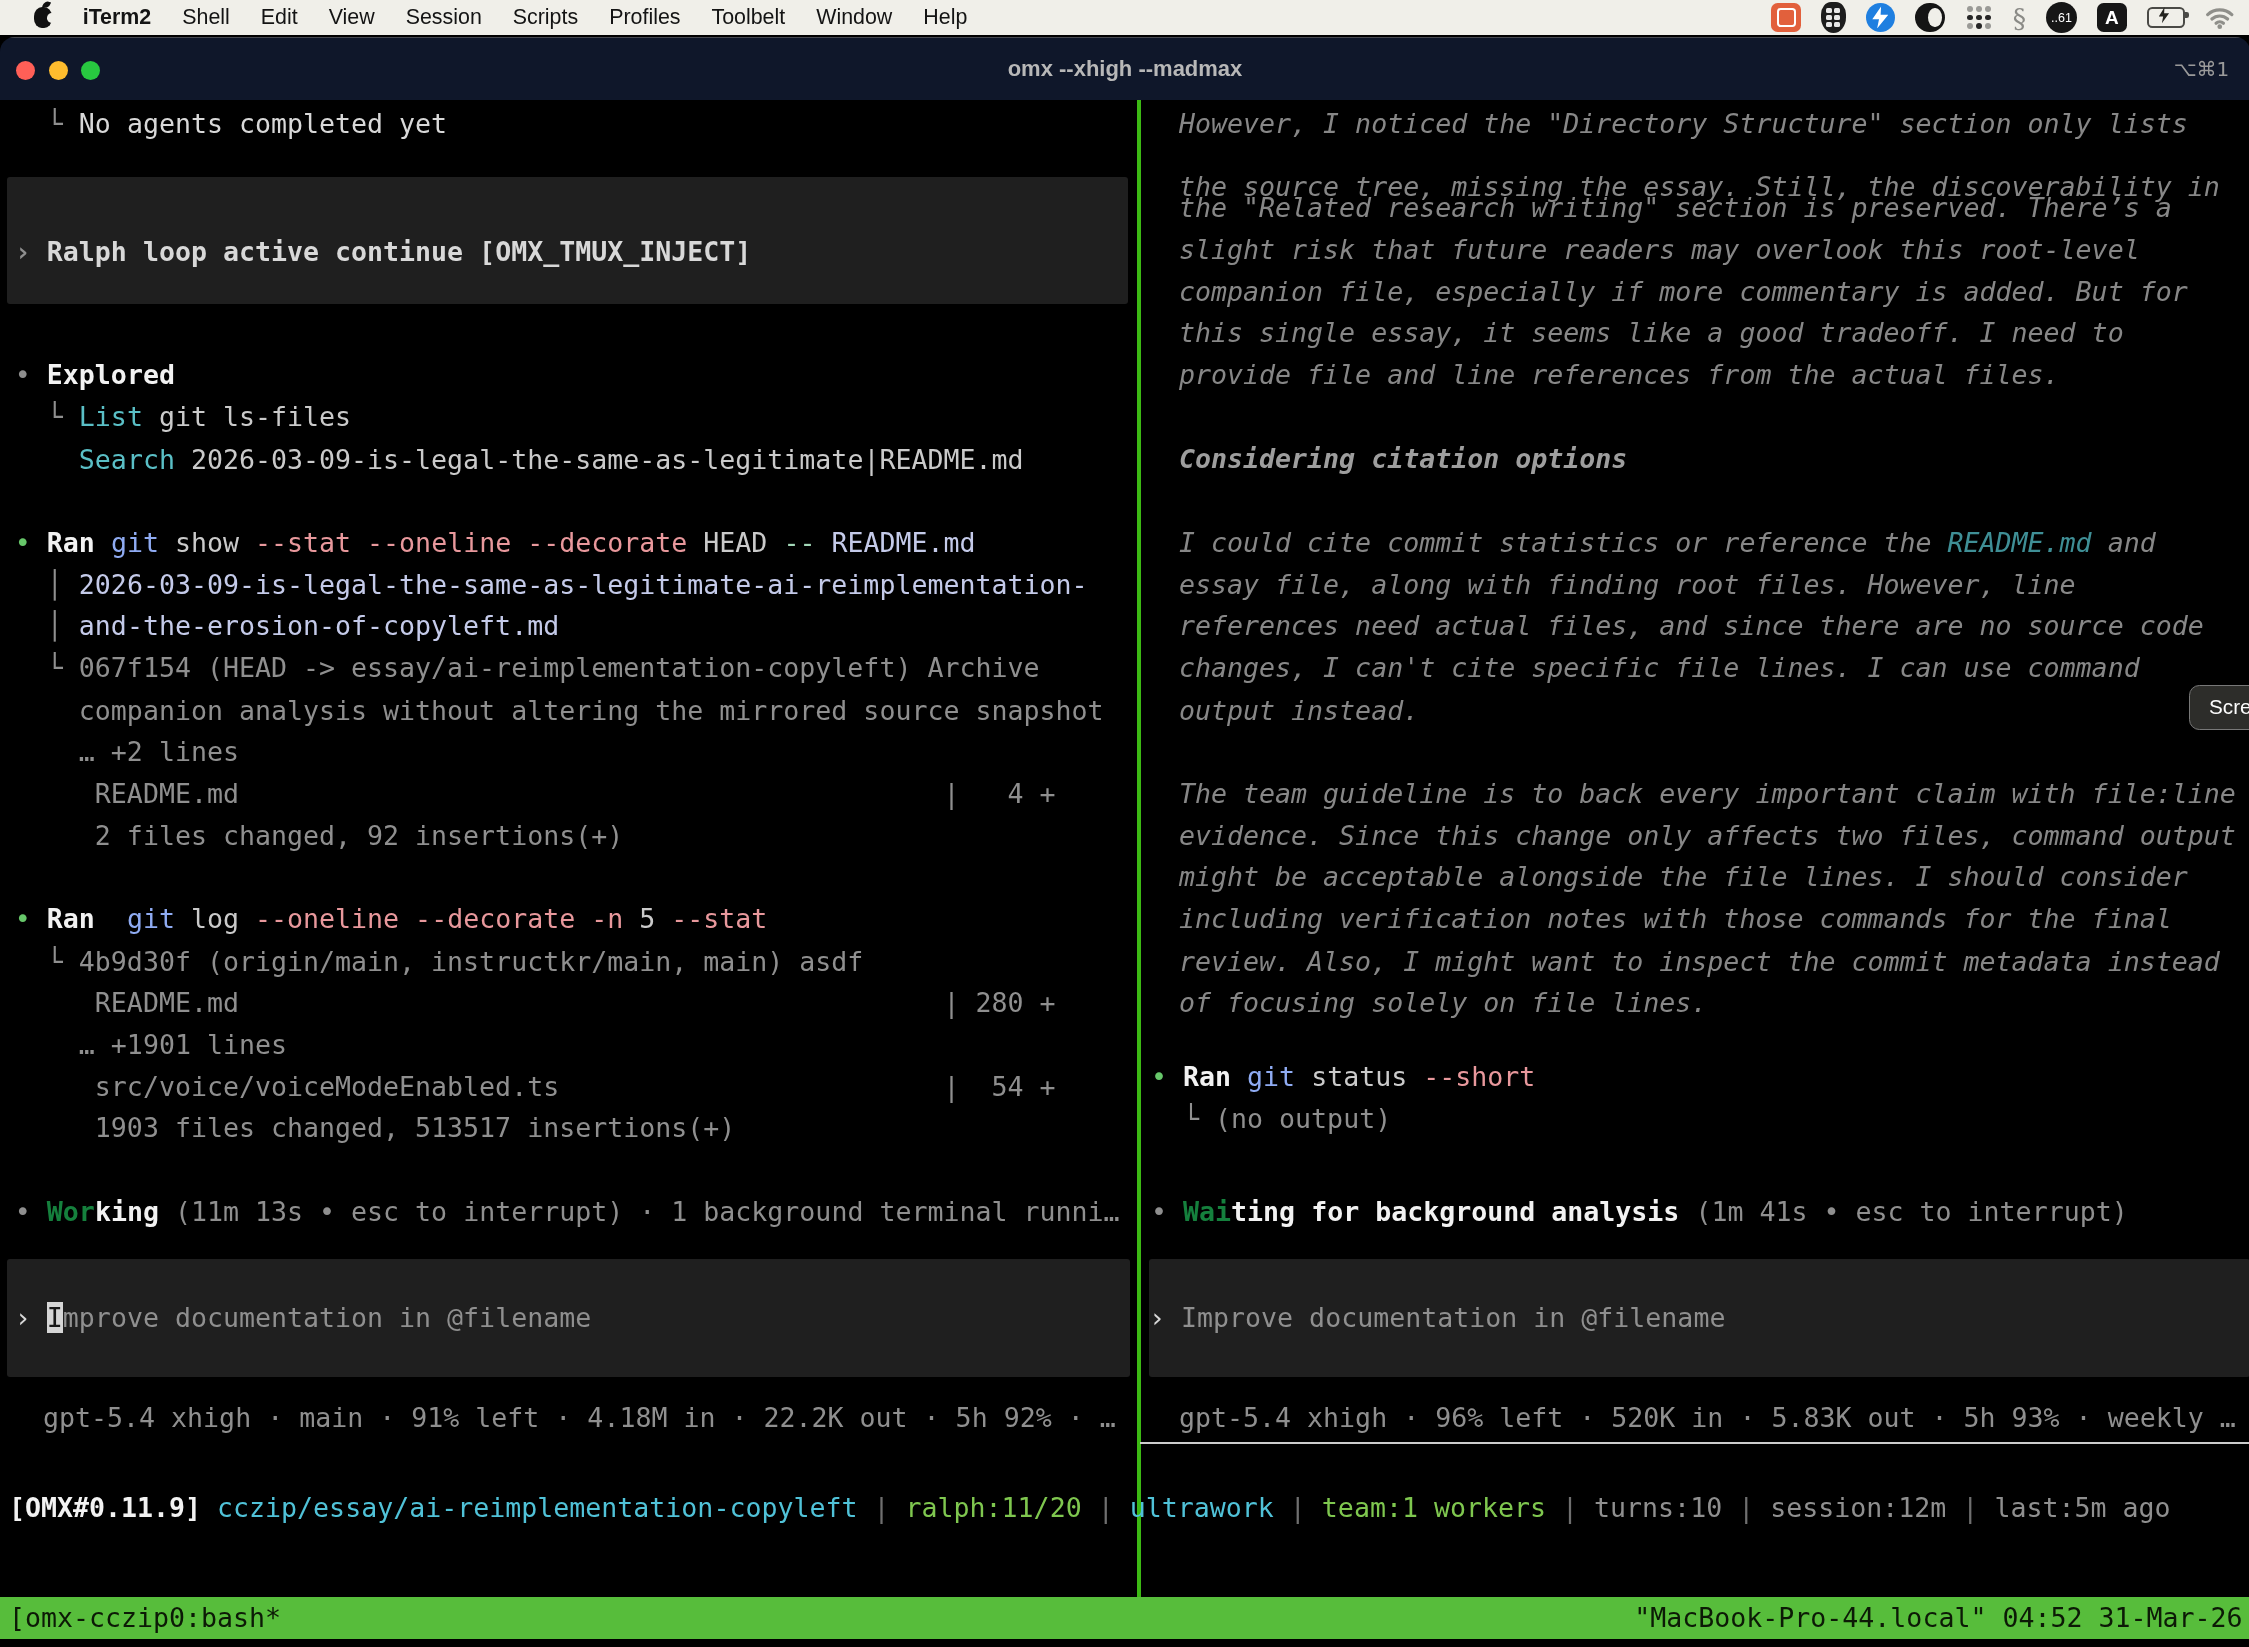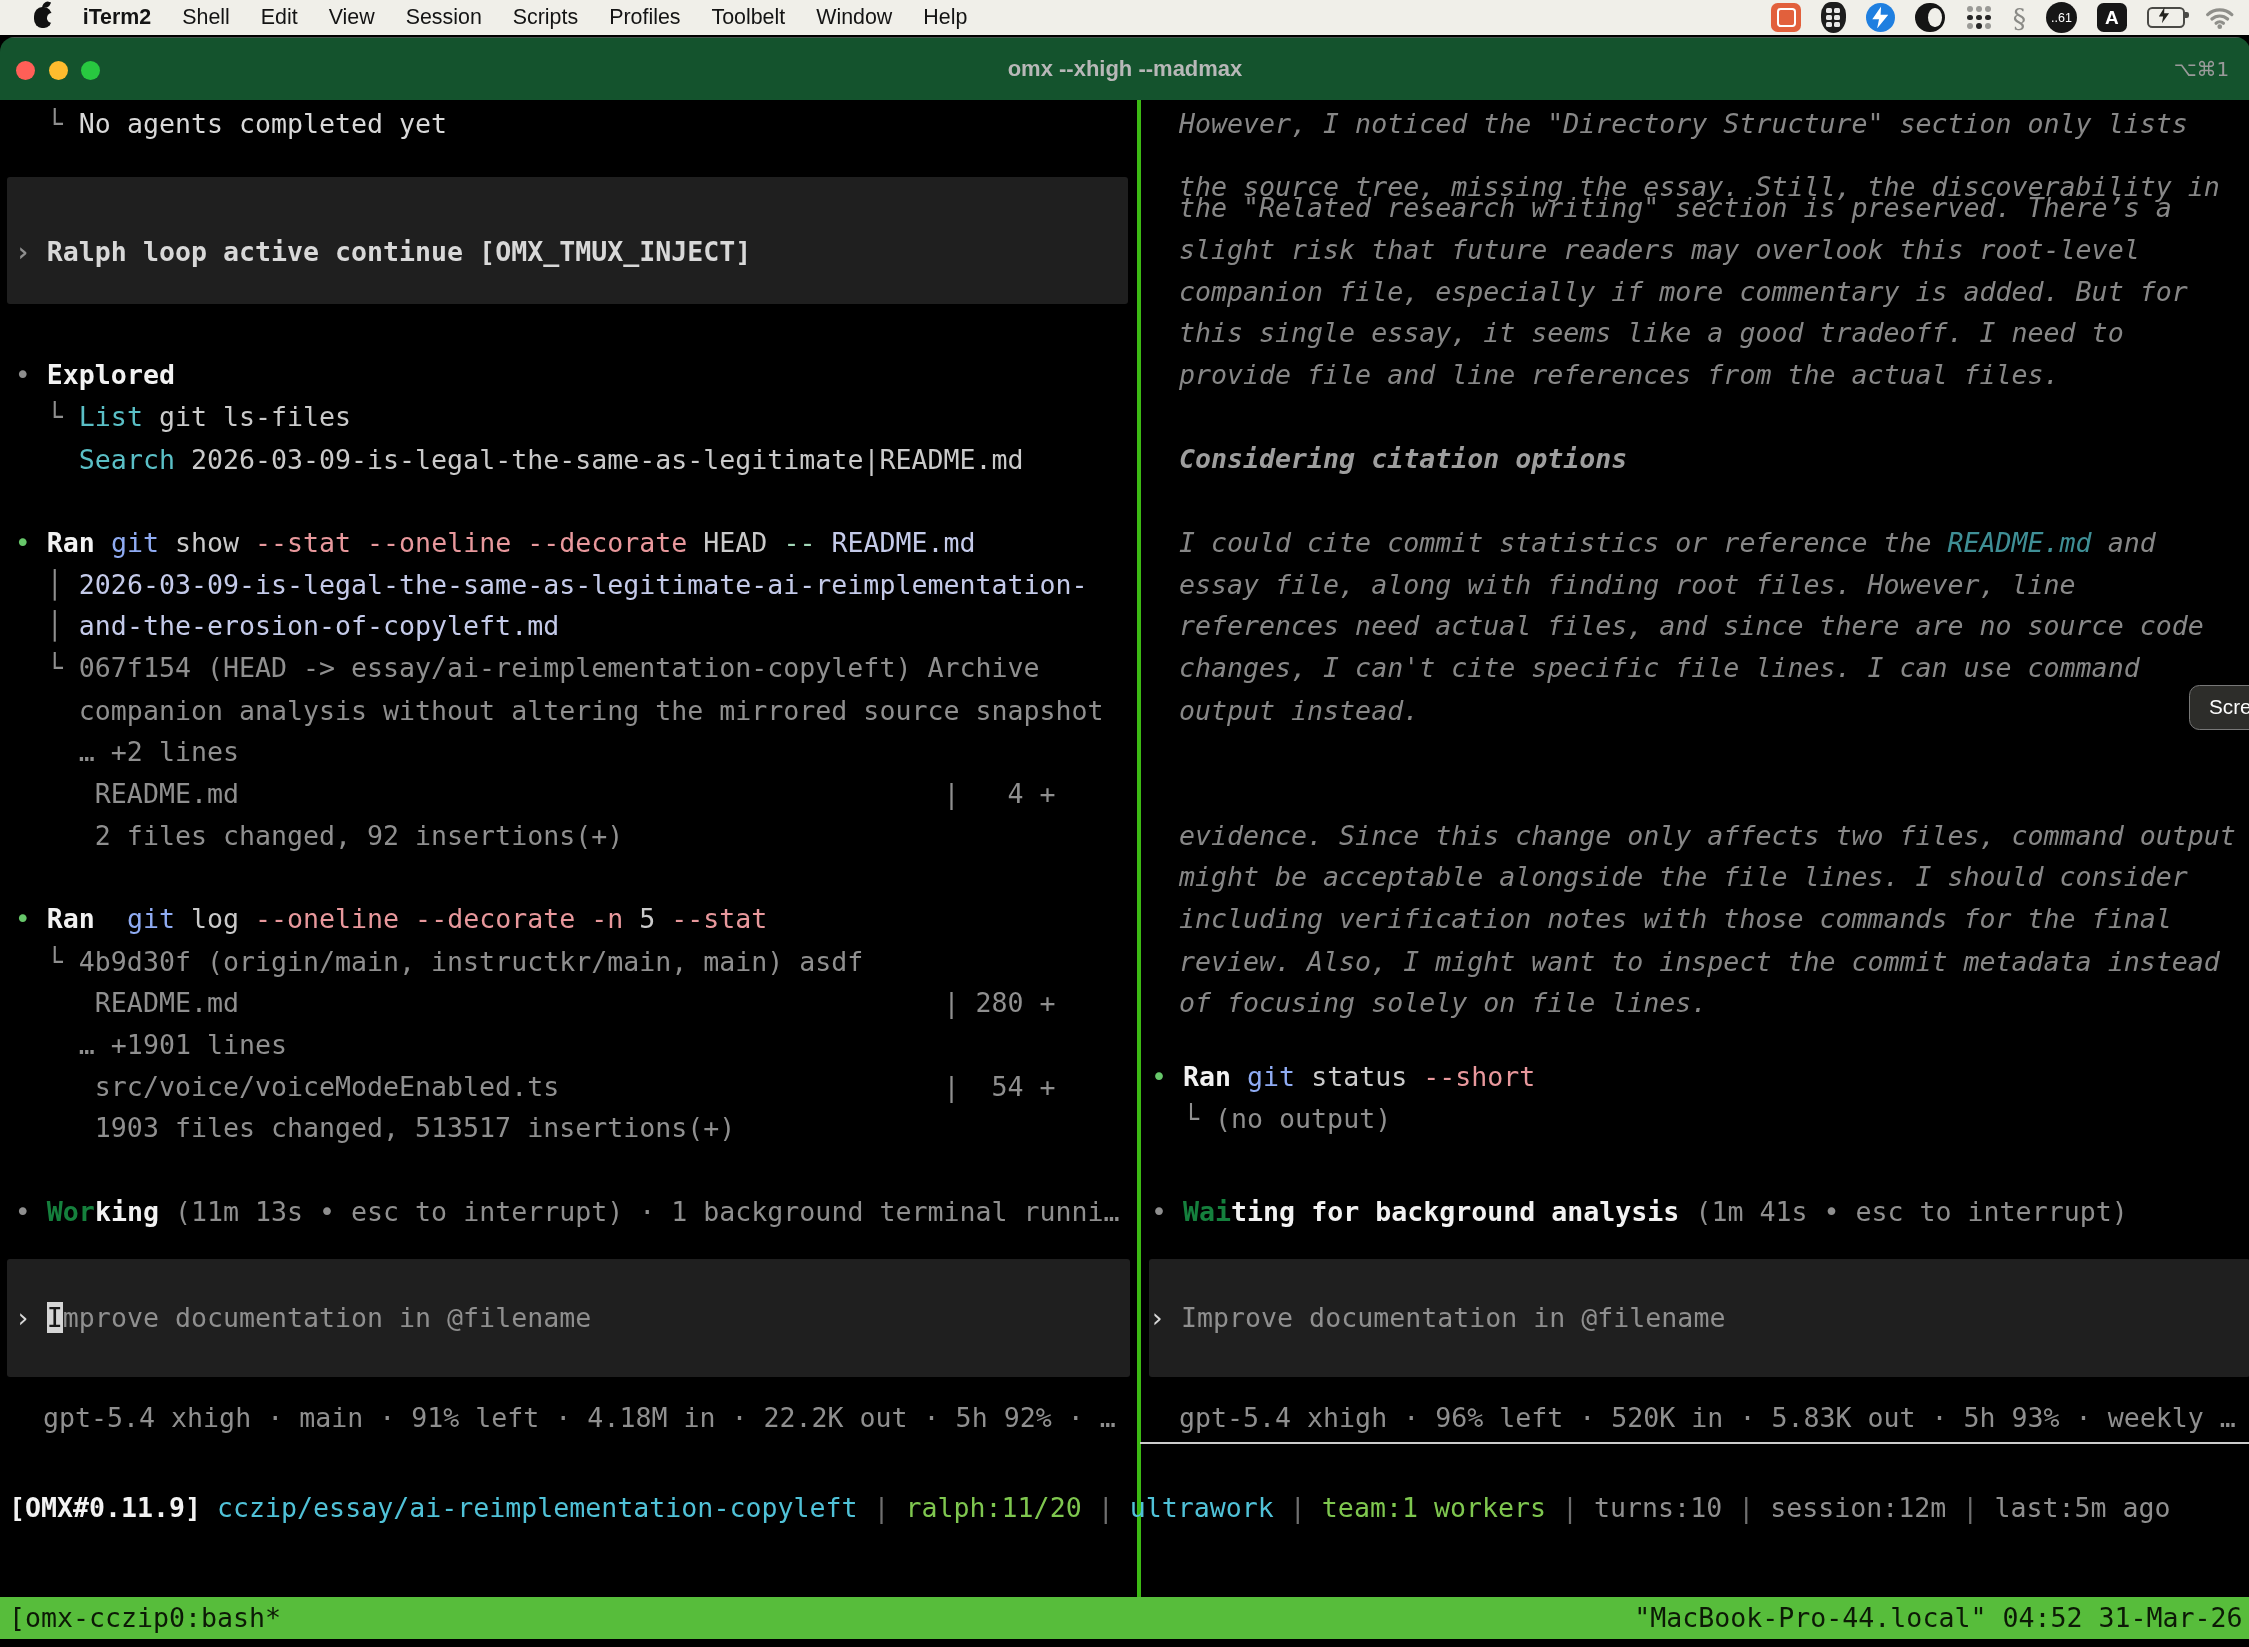"omx --xhigh --madmax" .titlebar { background: #14532d -> #0f172a }
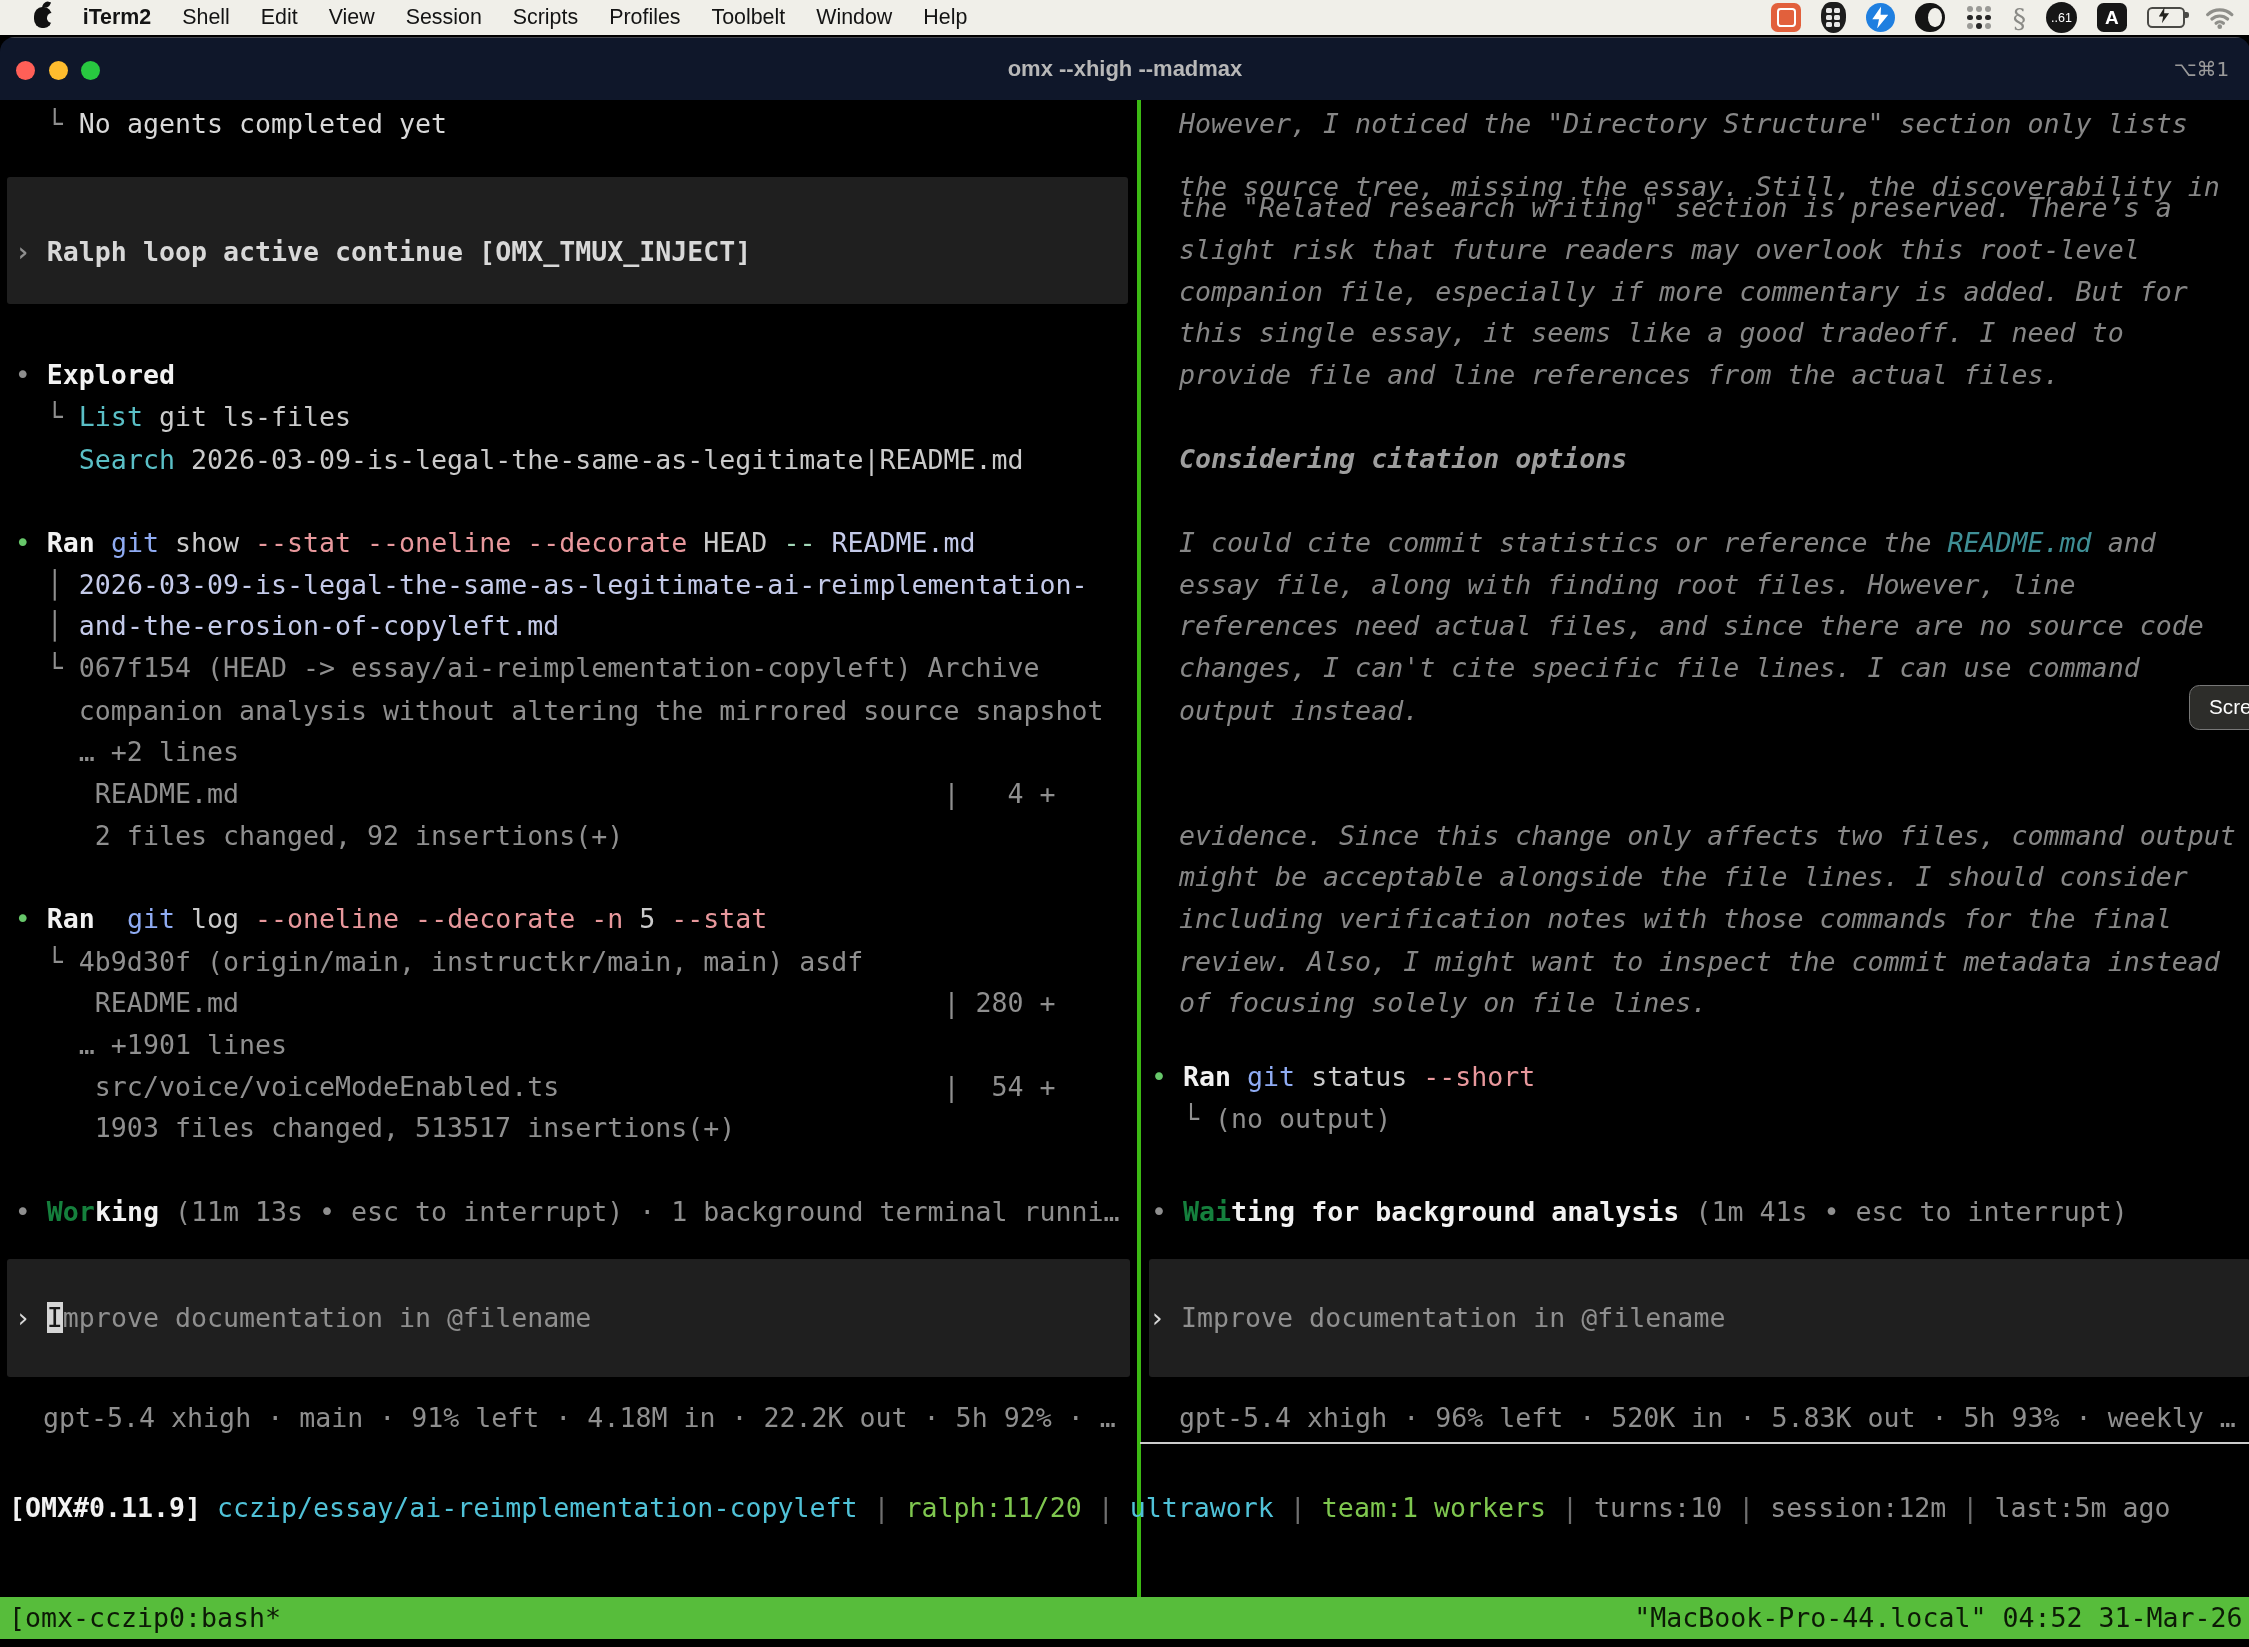"The team guideline is to" div.tline { html: none -> <div><span>The team guideline is to back every important claim with file:line</span></div> }
